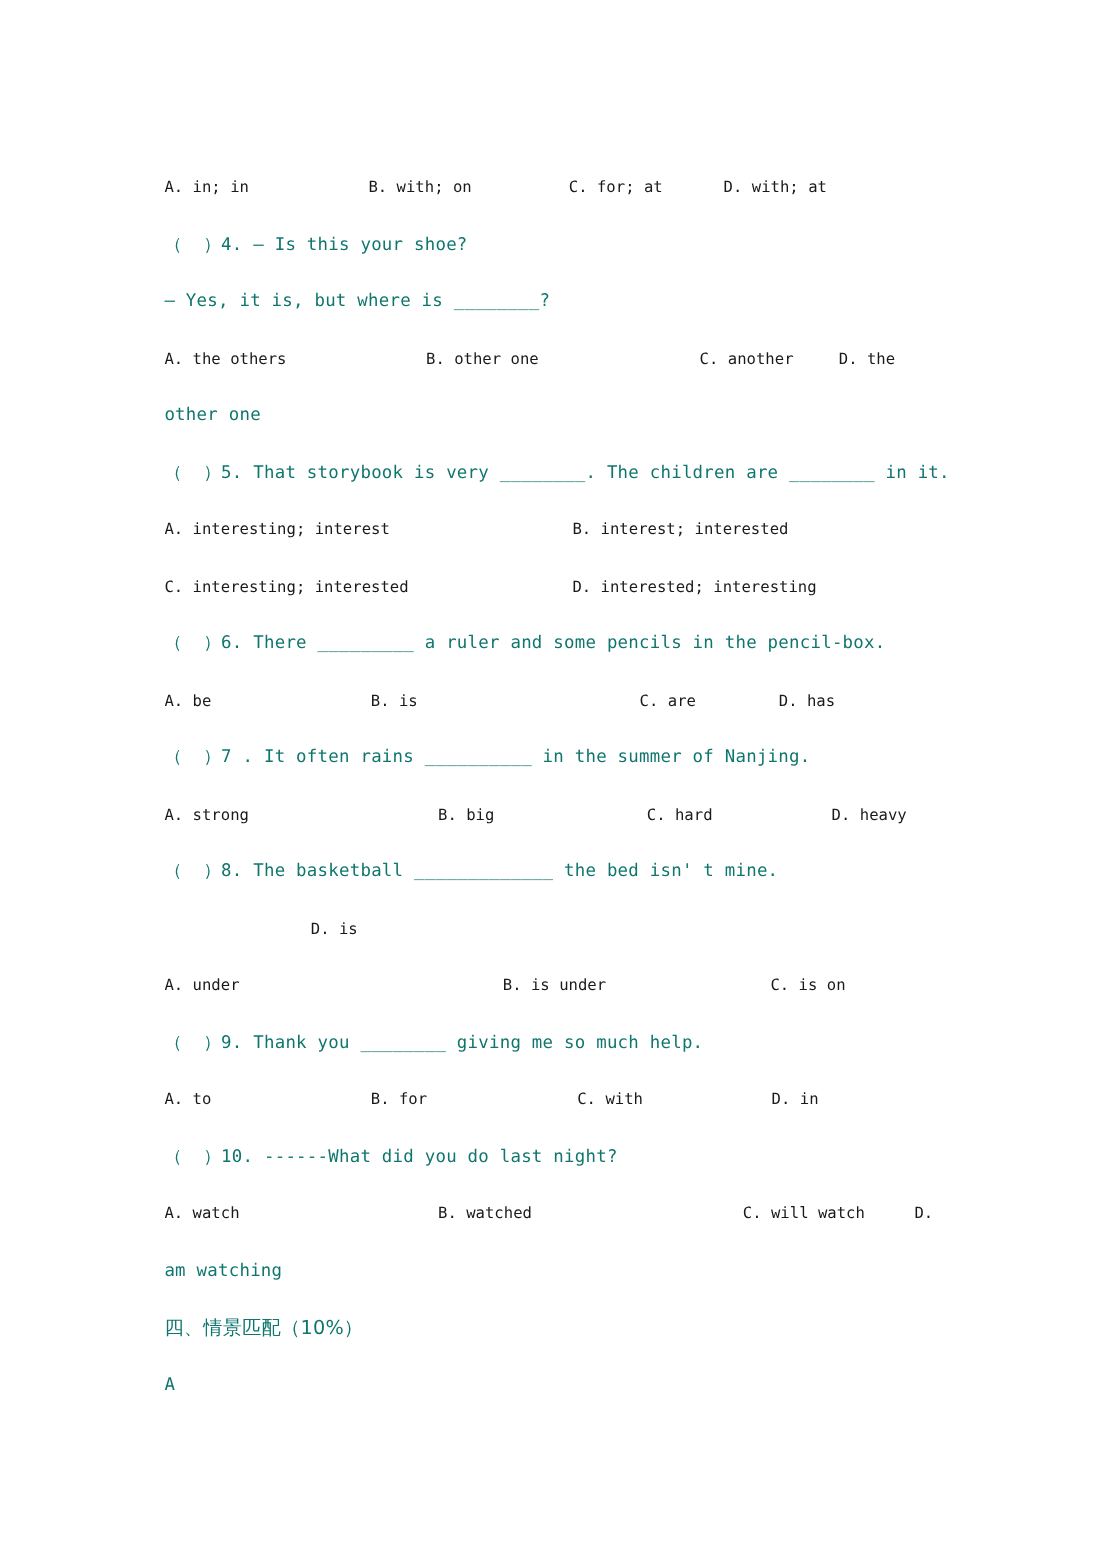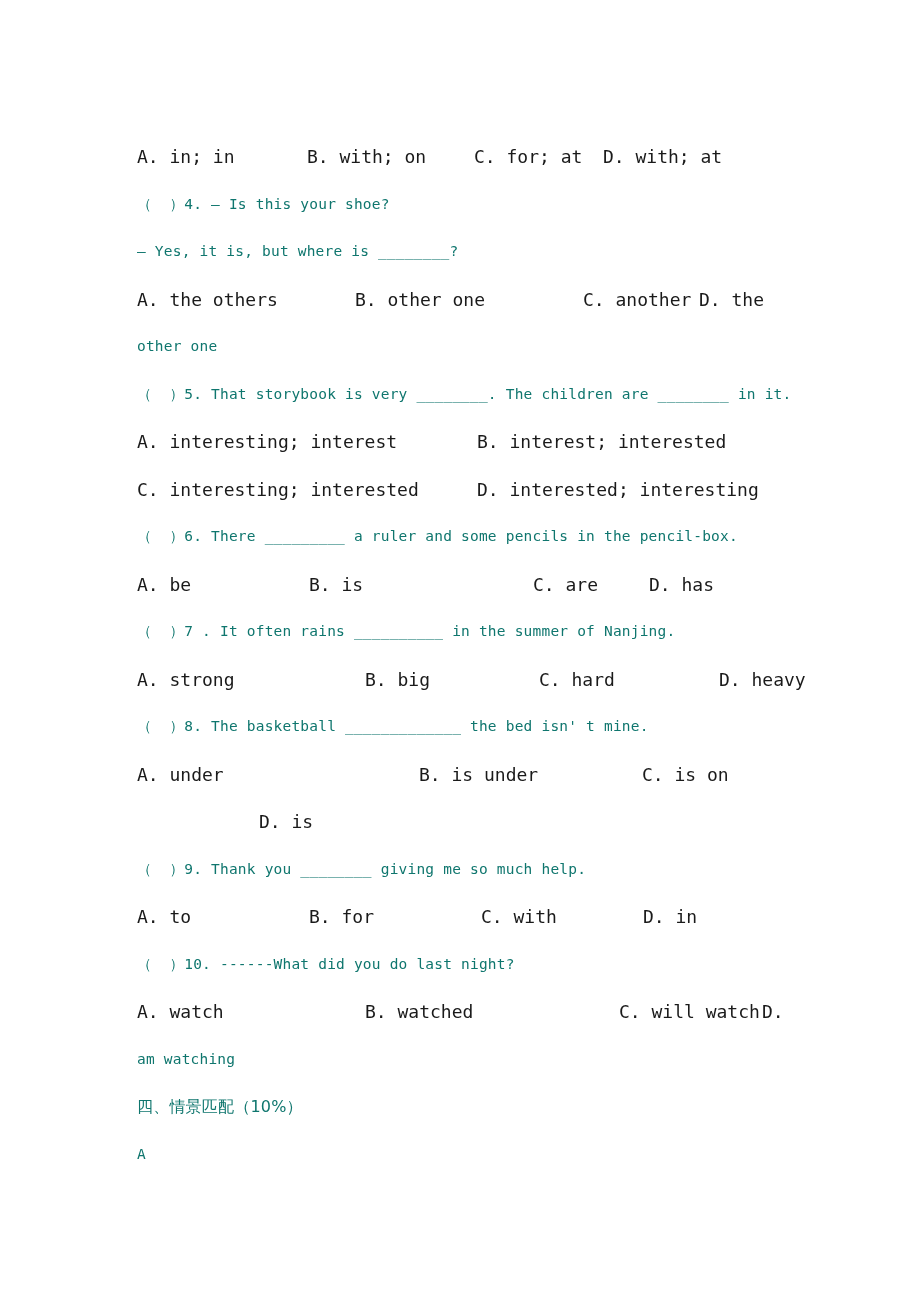"A. in; in" .opt-row { font-size: 18px -> 13px }
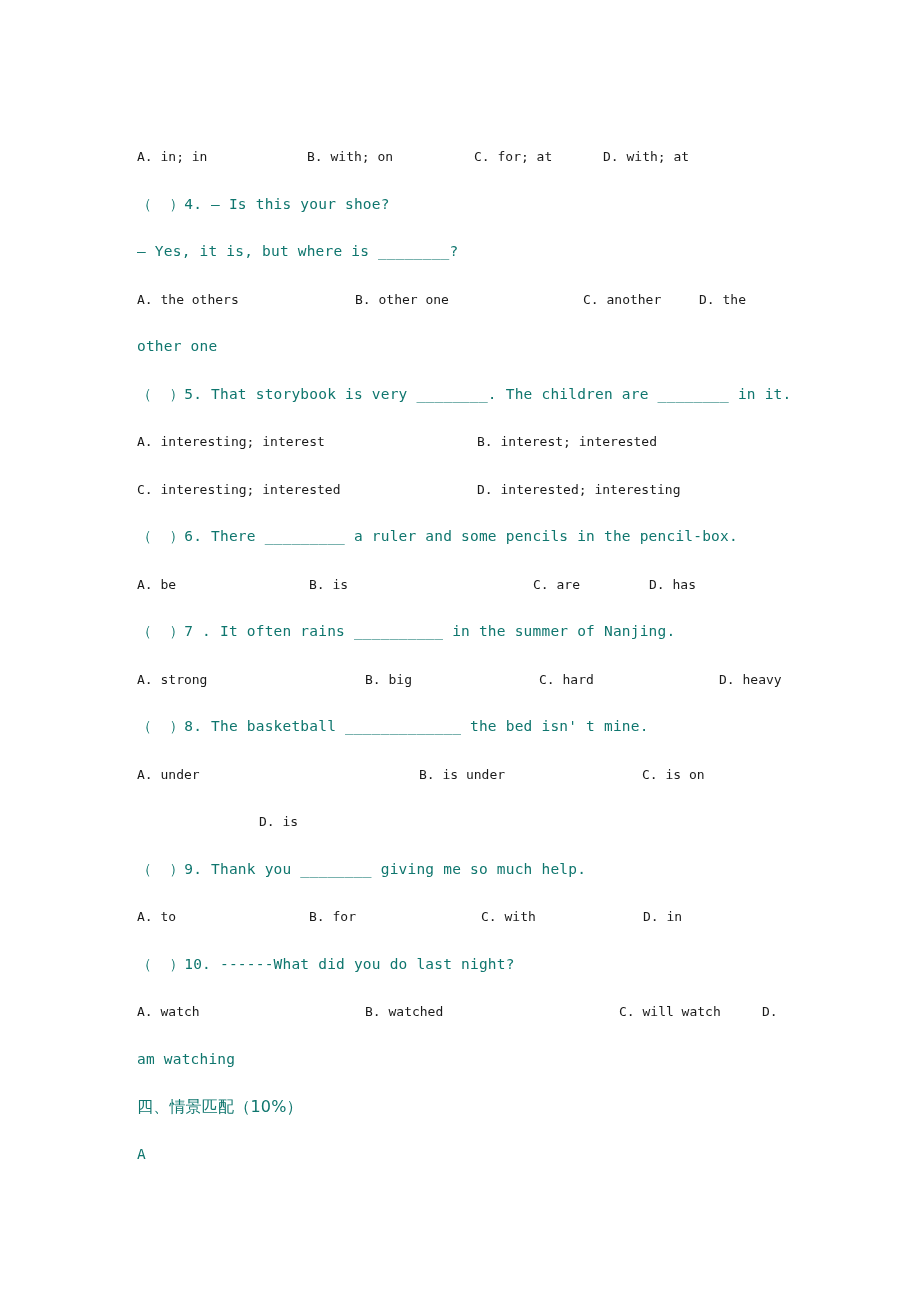"D. heavy" span.opt { left: 582px -> 556px }
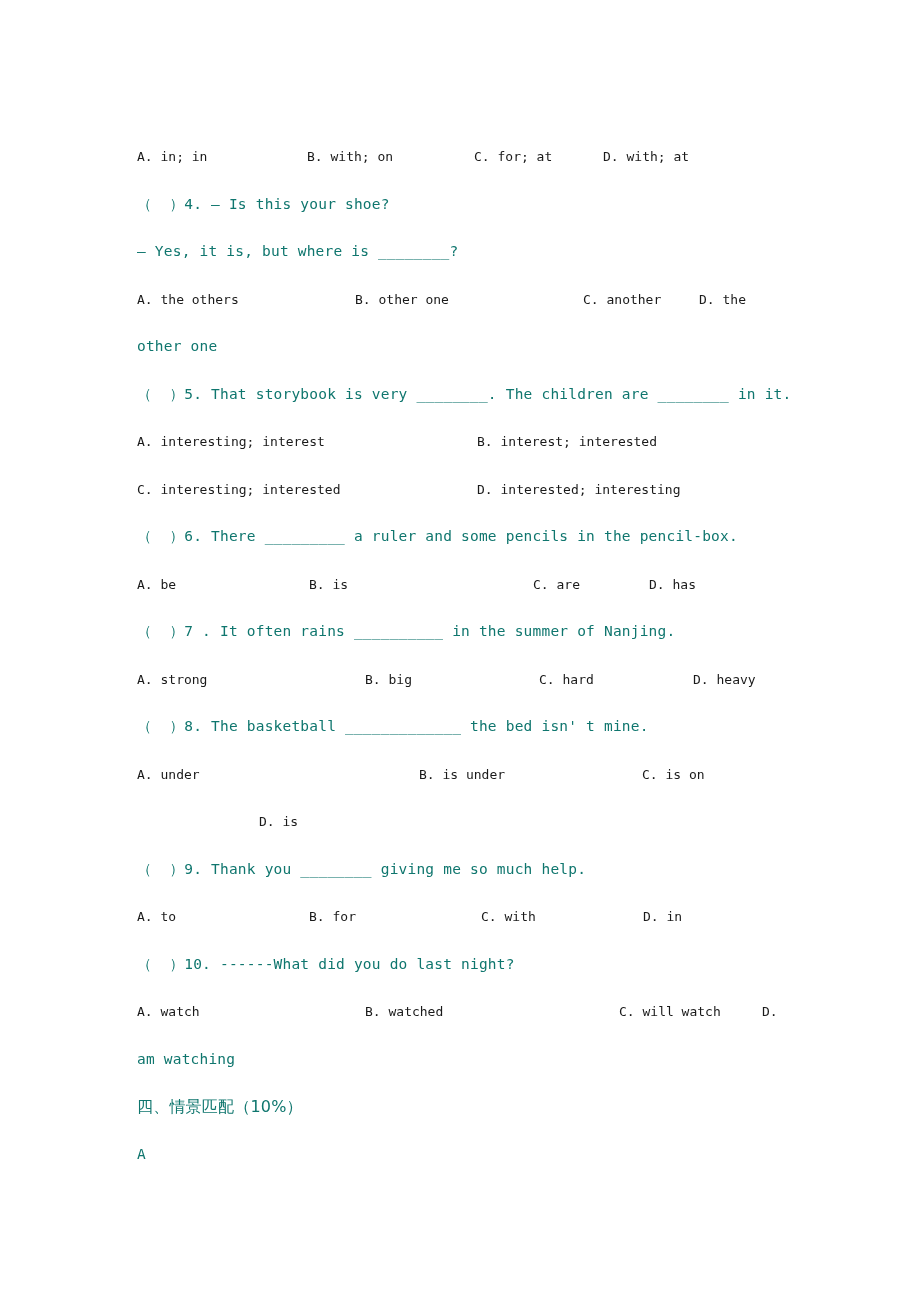"A. under" div.opt-row { order: before "D. is" -> after "D. is" }
